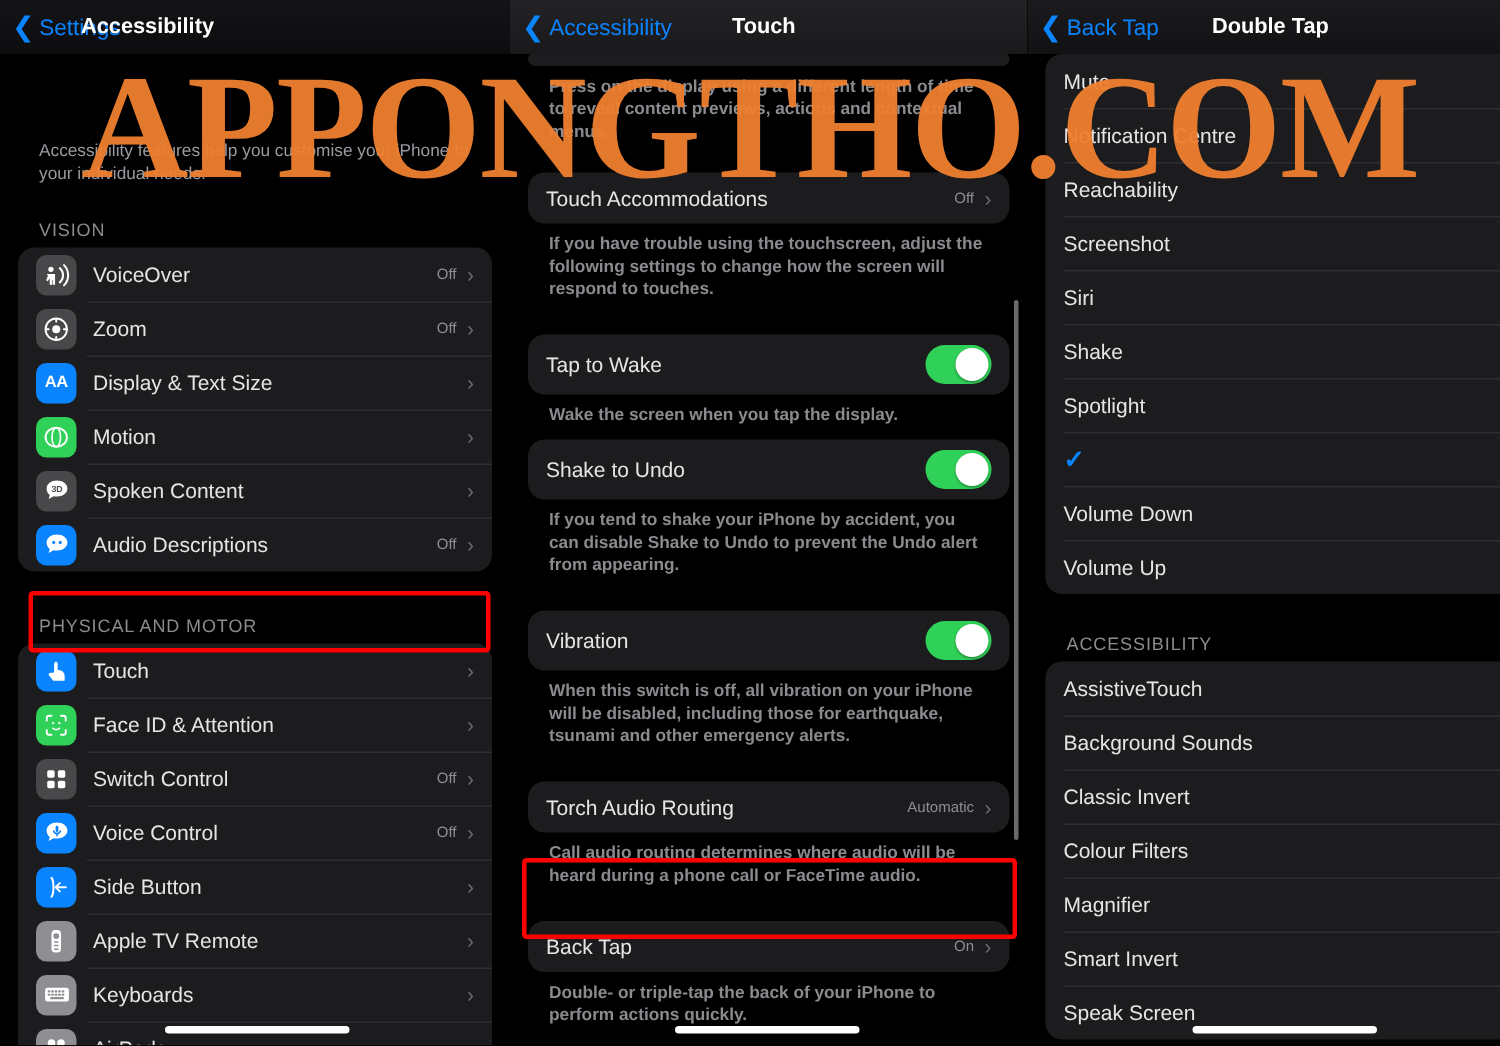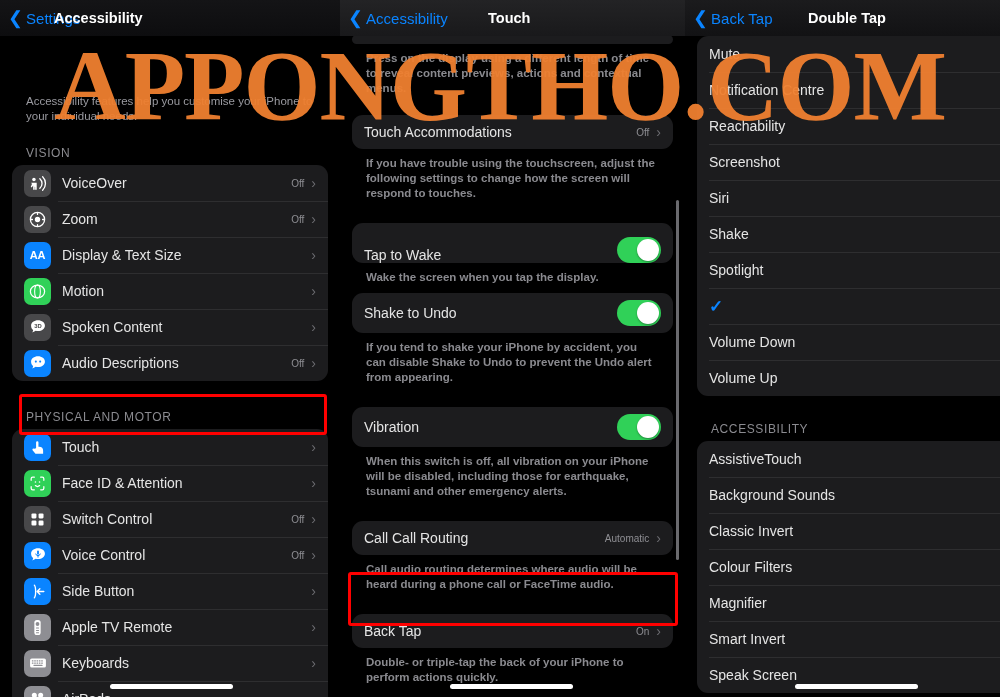"Tap to Wake" div.row { align-items: flex-end -> none }
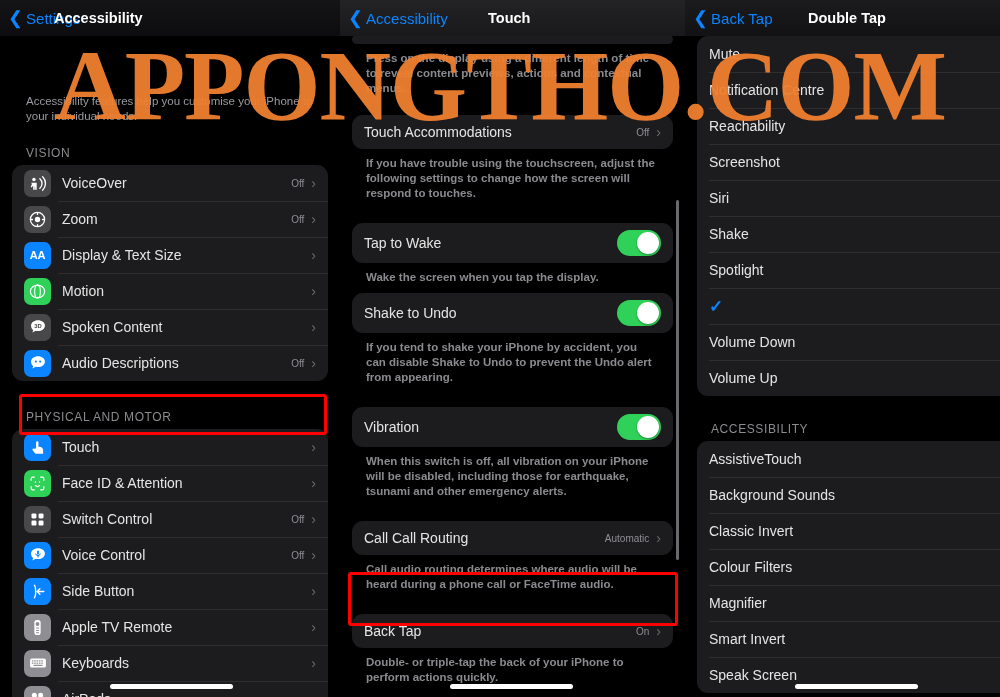"Call Call Routing" span.label { text: Call Call -> Torch Audio }
